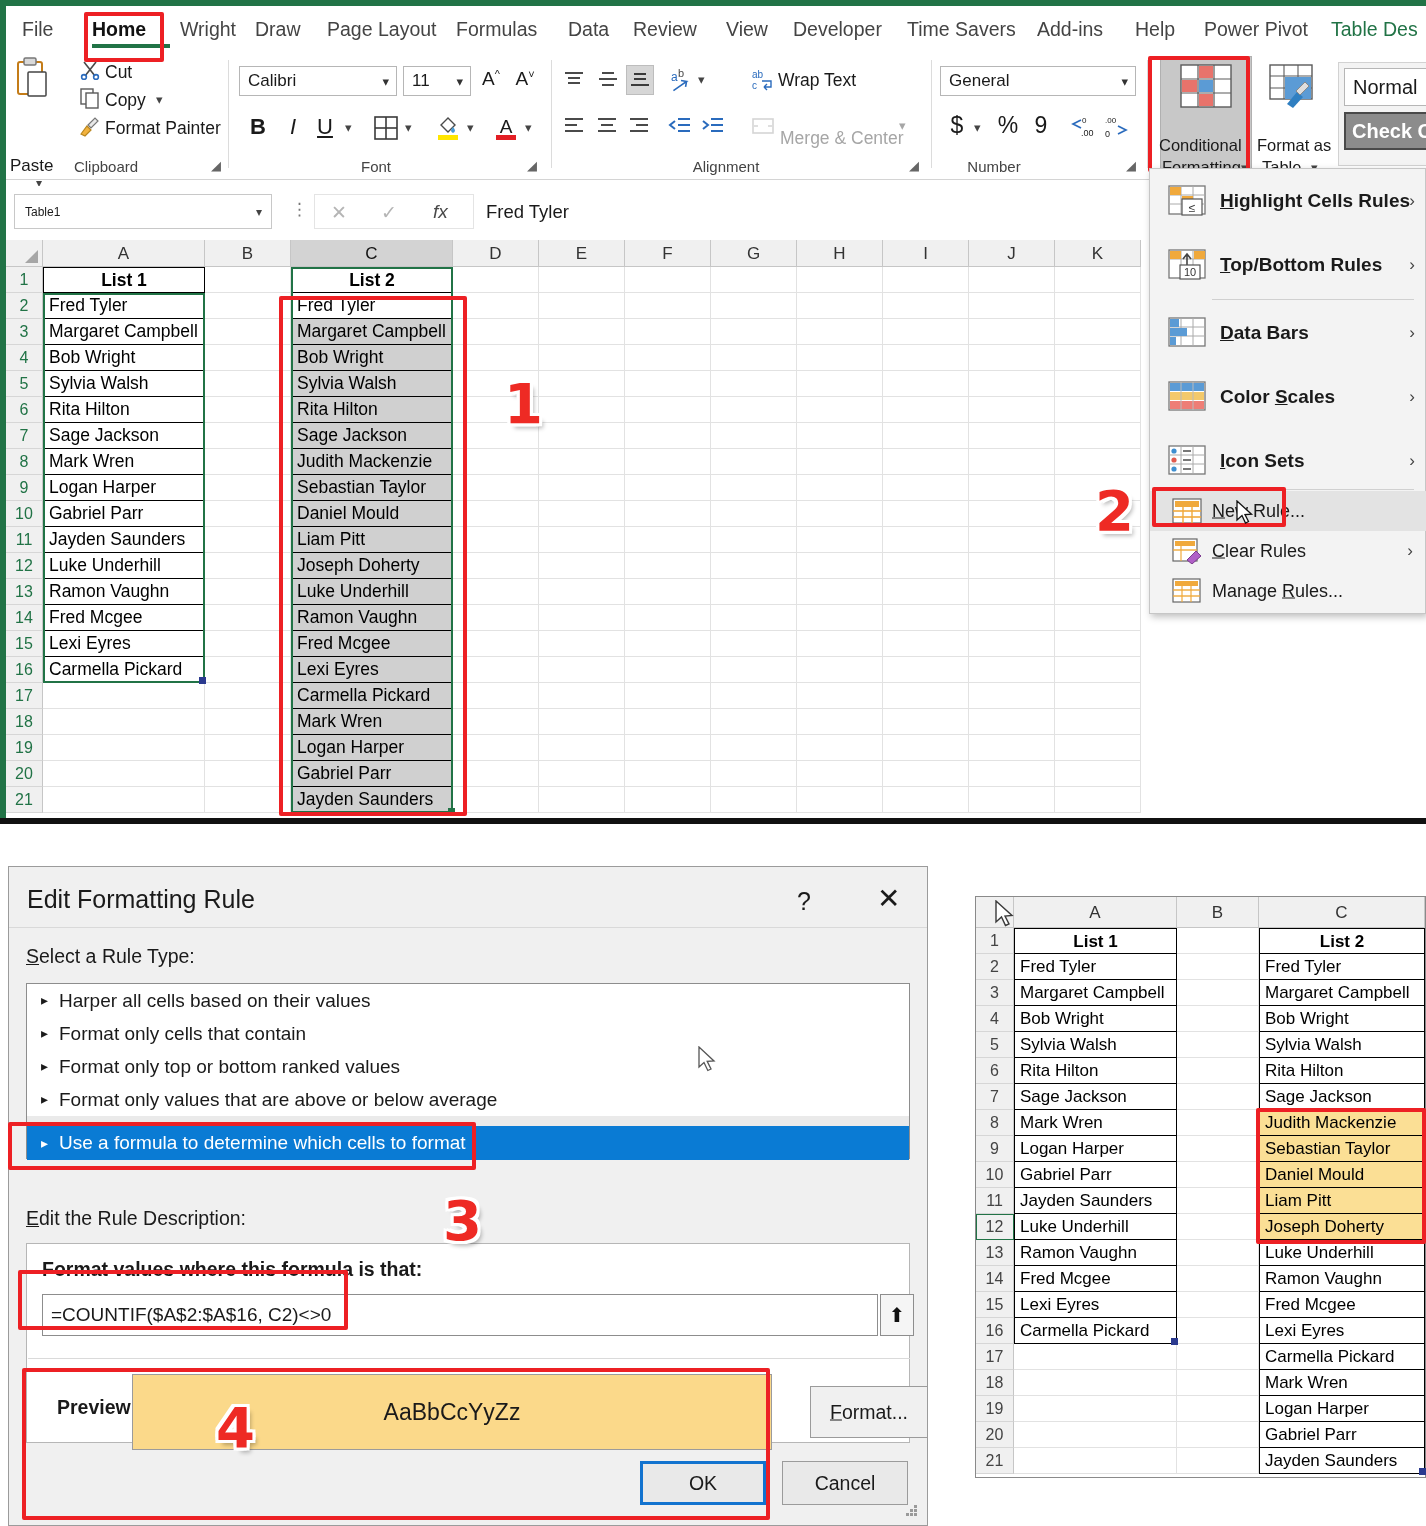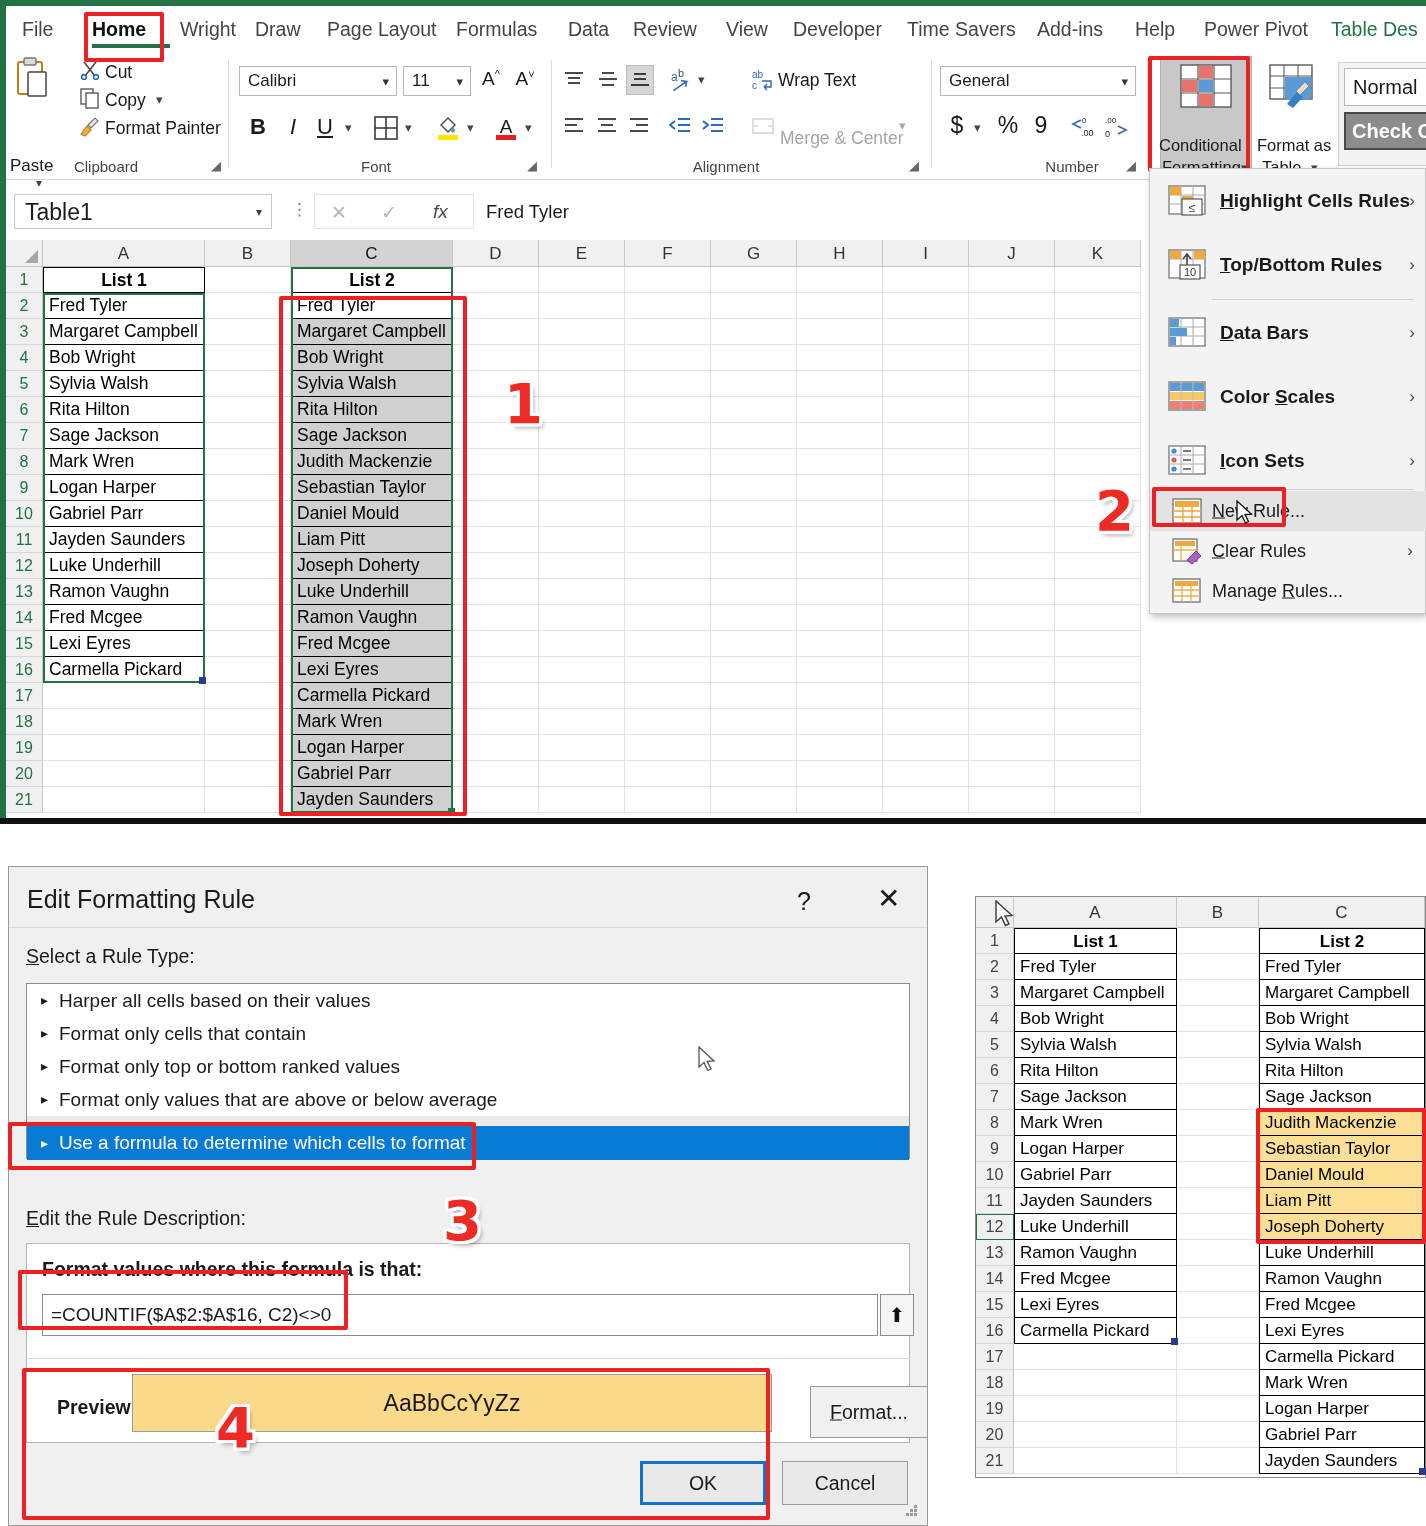"Number" div.rgroup-label { left: 996px -> 918px }
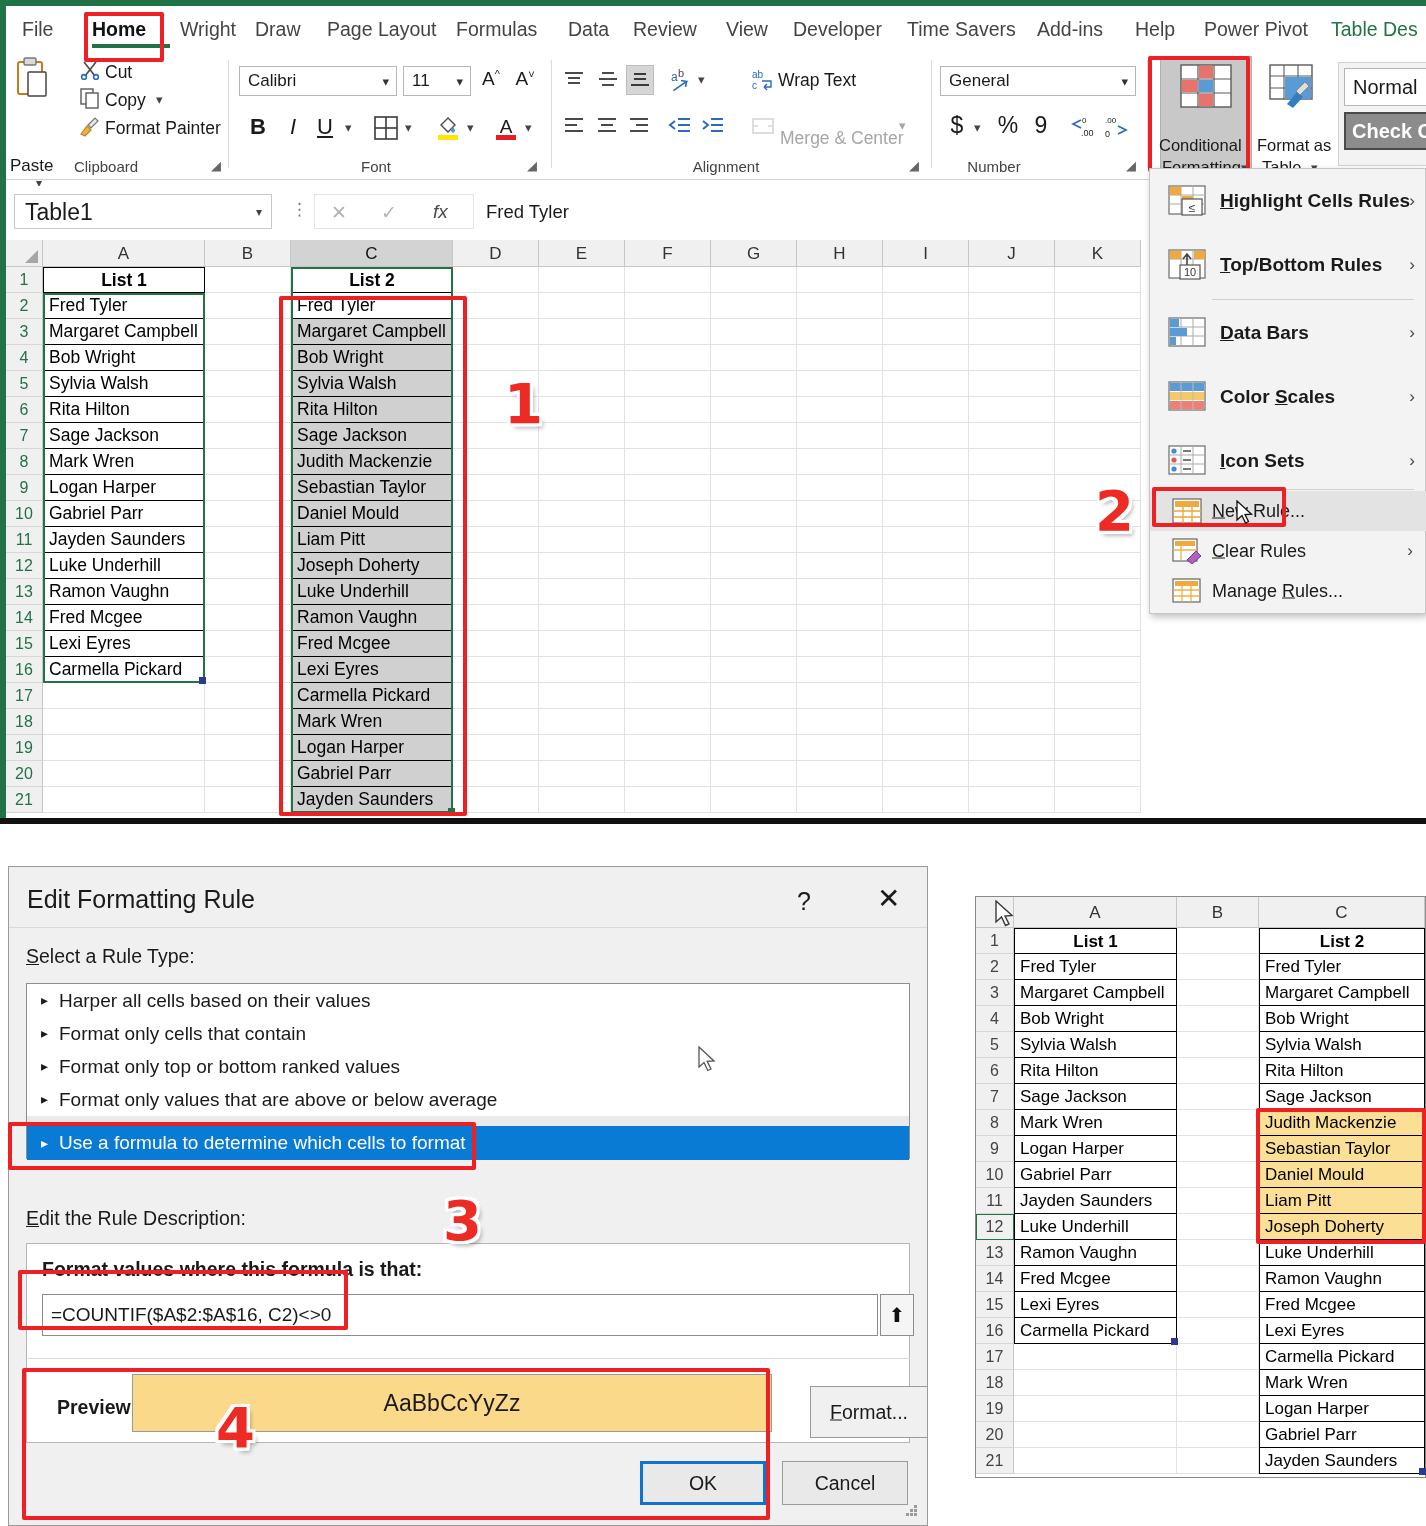"Table1" .namebox .nb-txt { font-size: 23px -> 12px }
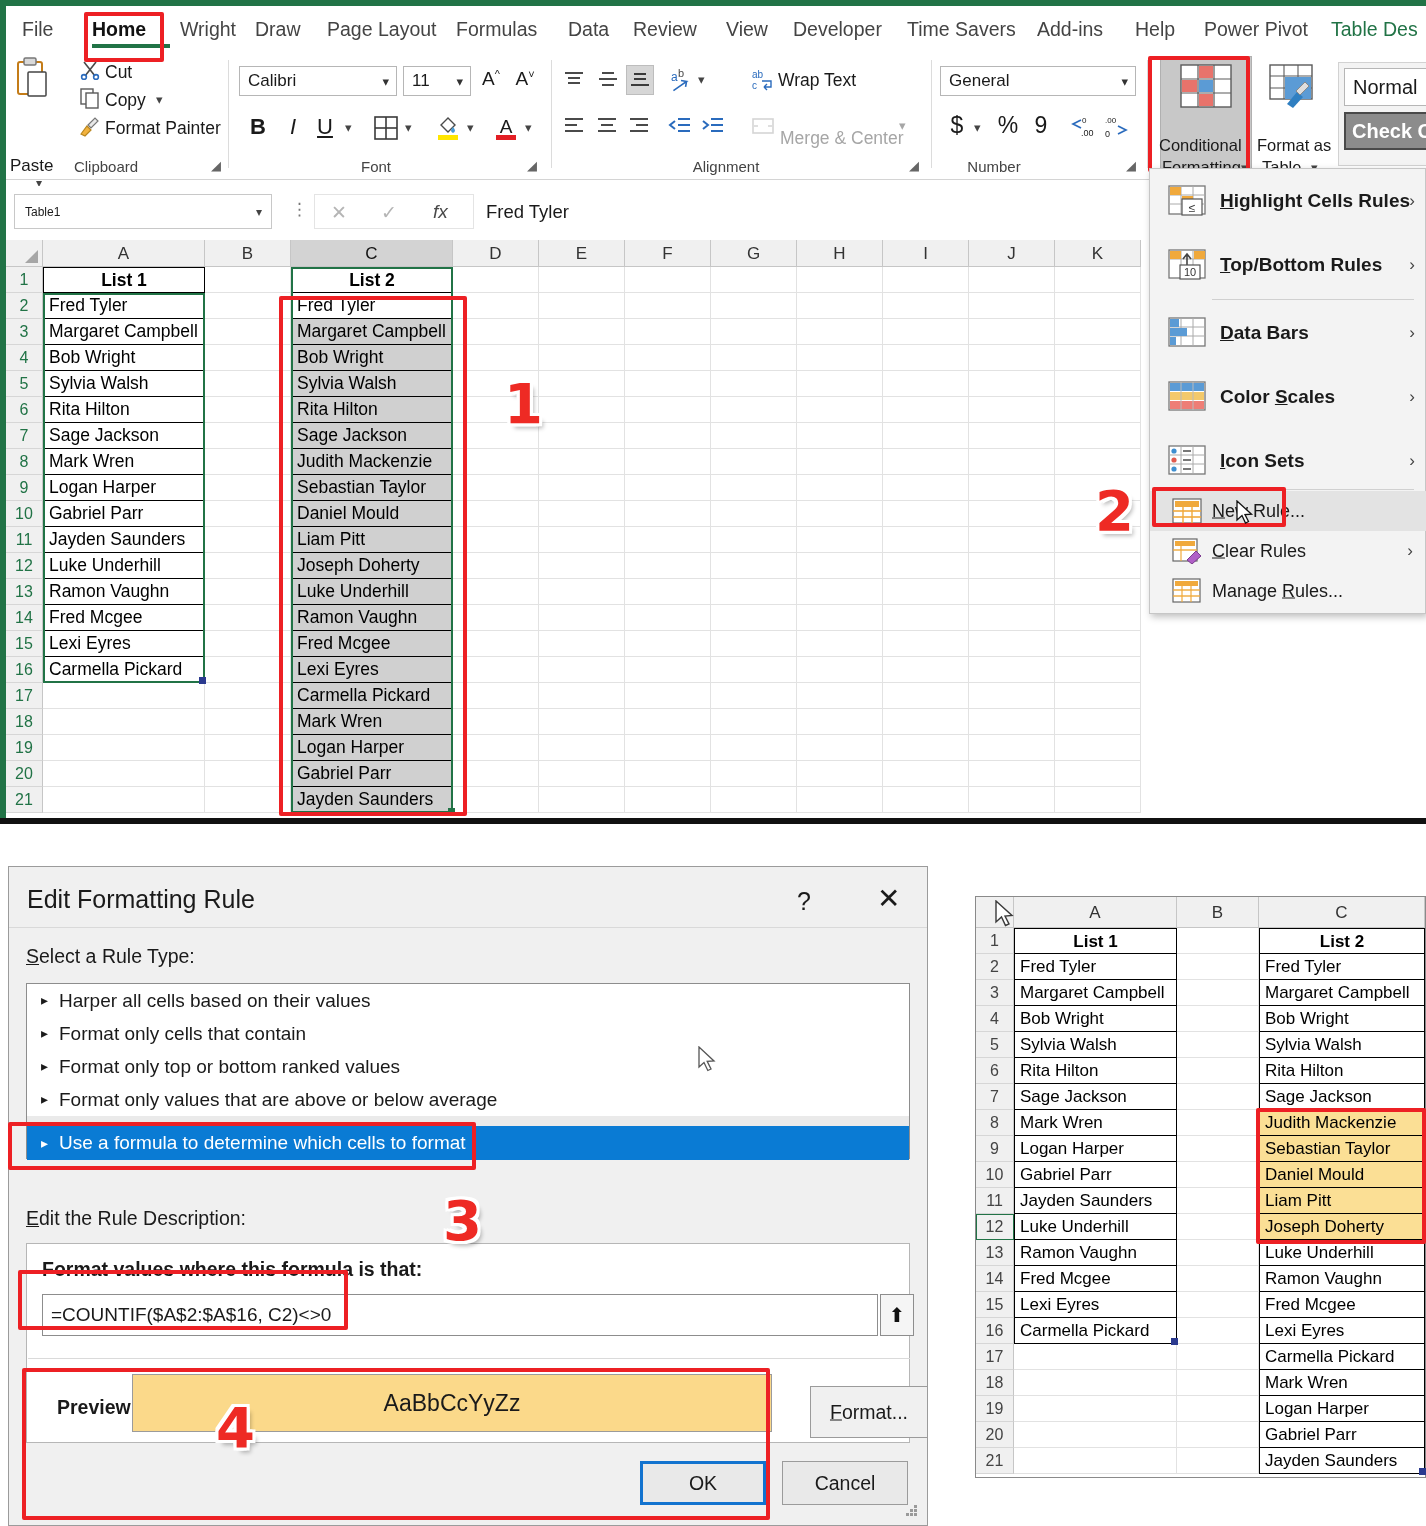"AaBbCcYyZz" #pv-box { height: 58px -> 76px }
